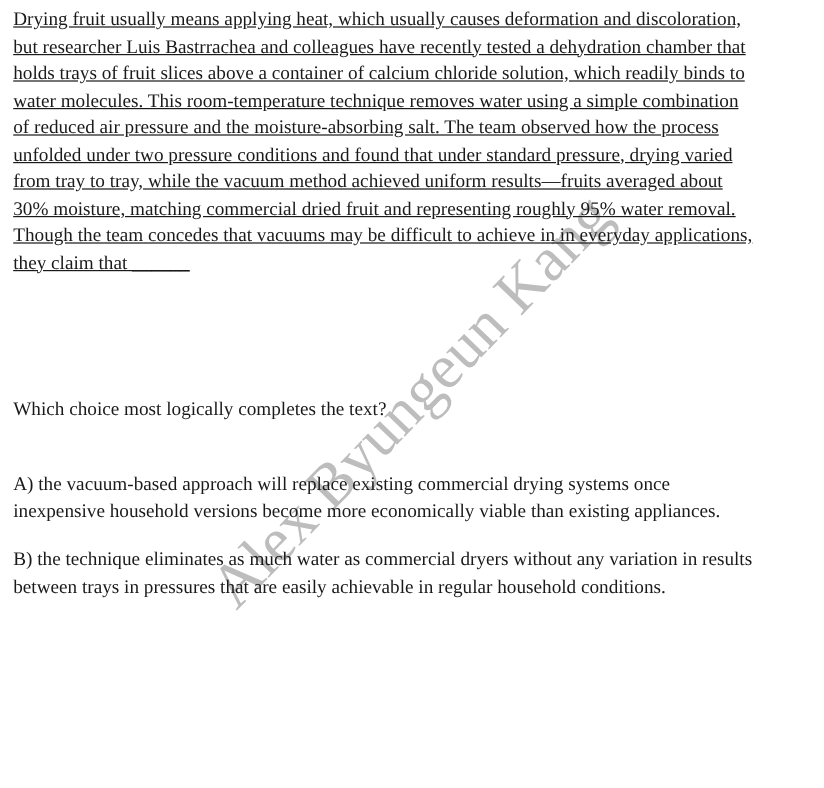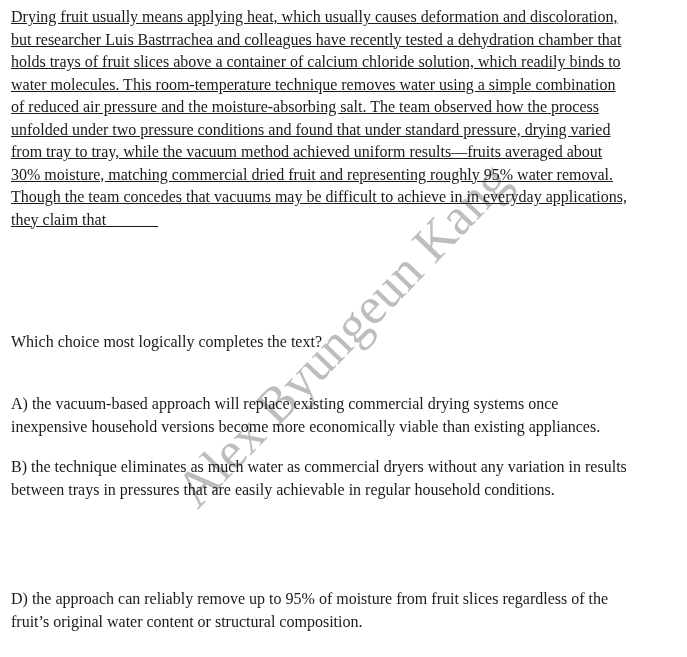"D) the approach can reliably" div.textblock { html: <div>D) the approach can reliably remove up to 95% of moisture from fruit slices regardless of the fruit’s original water content or structural composition.</div> -> none }
